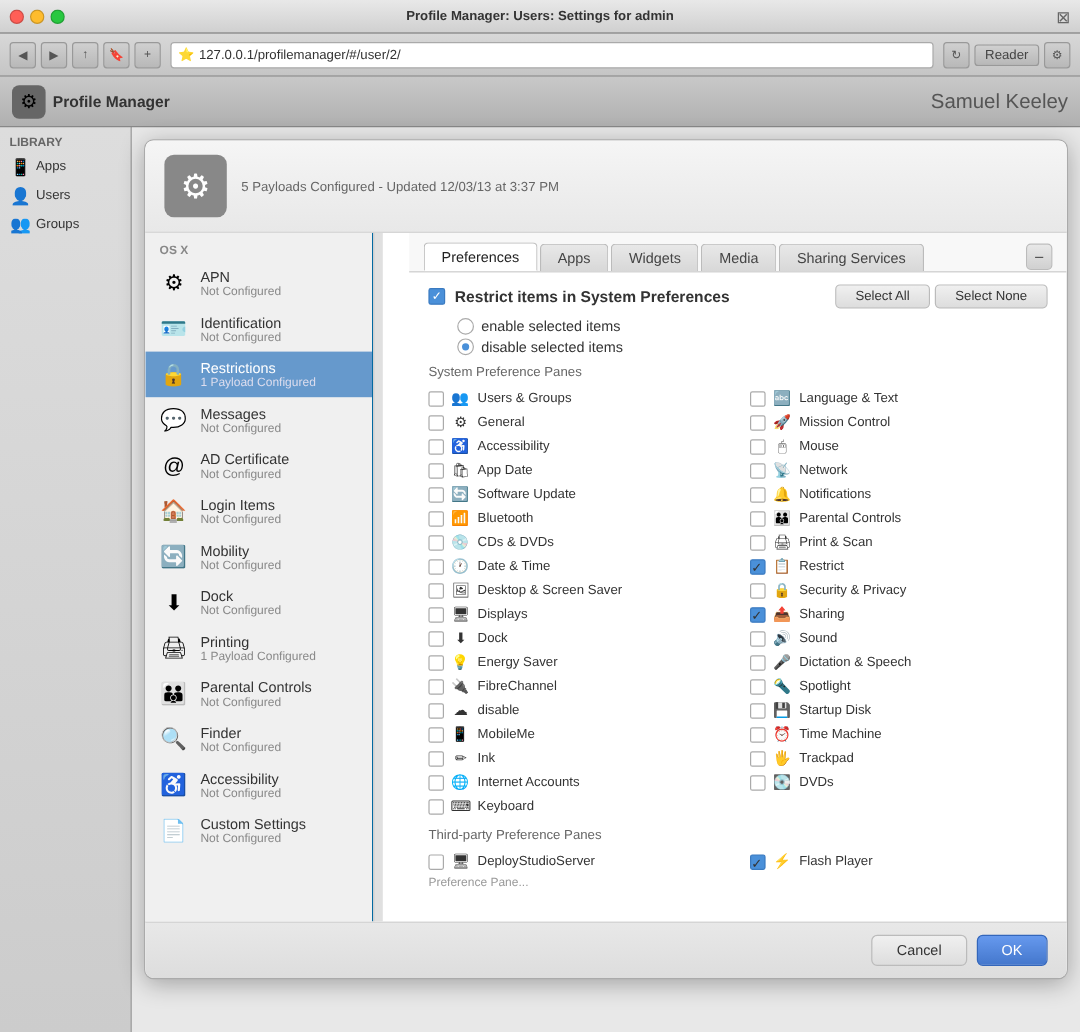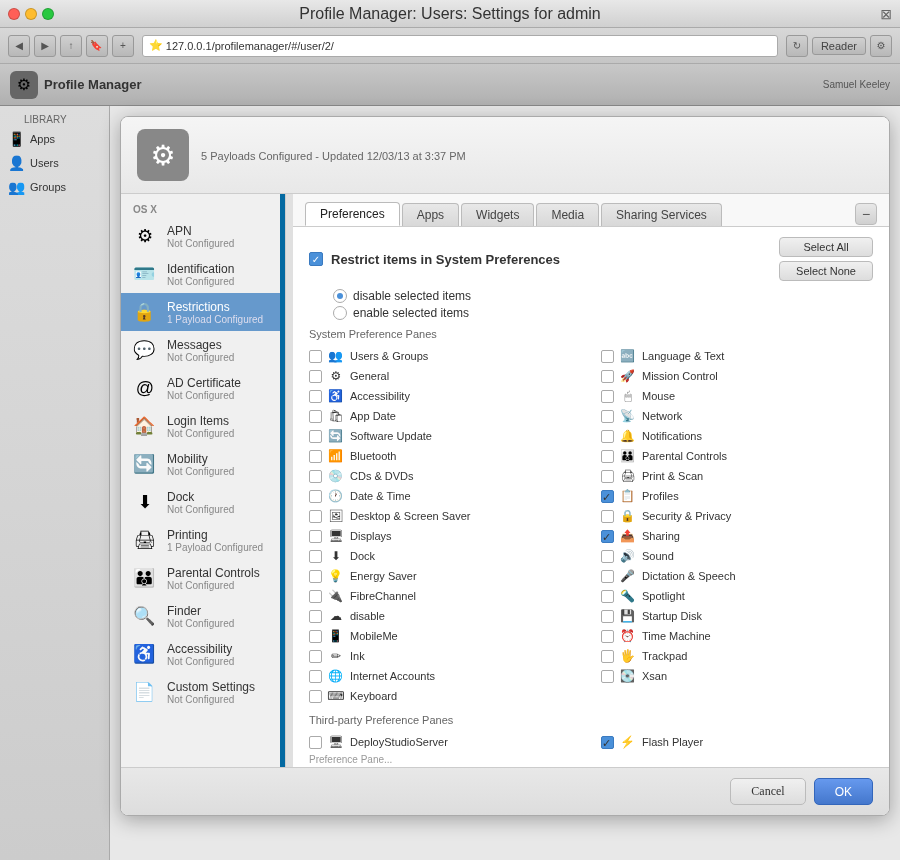"Profile Manager: Users: Settings for" .title-bar-title { font-size: 16px -> 11px; font-weight: 400 -> 700 }
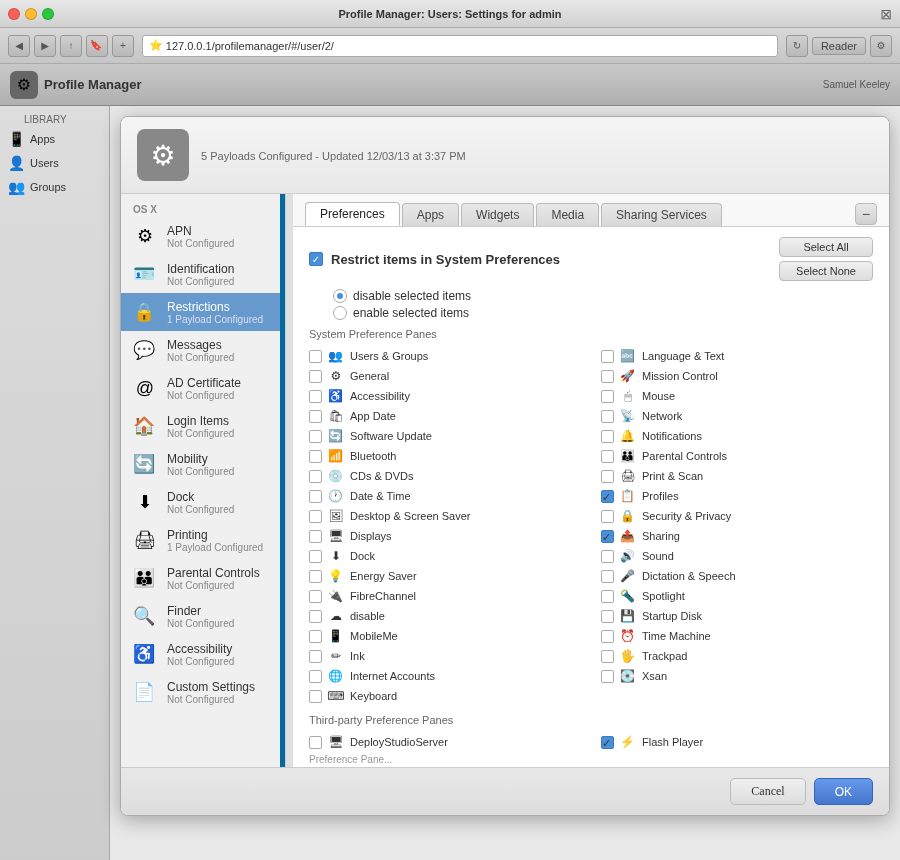"Samuel Keeley" .user-name-top { font-size: 10px -> 17px }
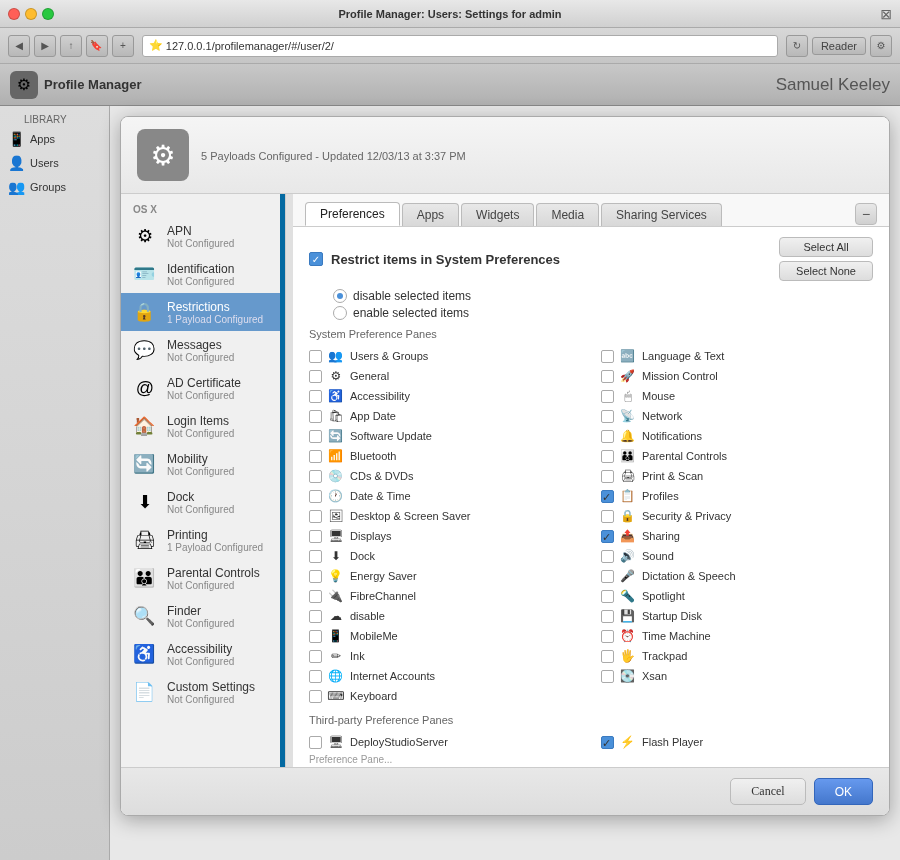"LIBRARY" .sidebar-section { font-weight: normal -> bold; padding: 4px 24px 2px -> 4px 8px 2px }
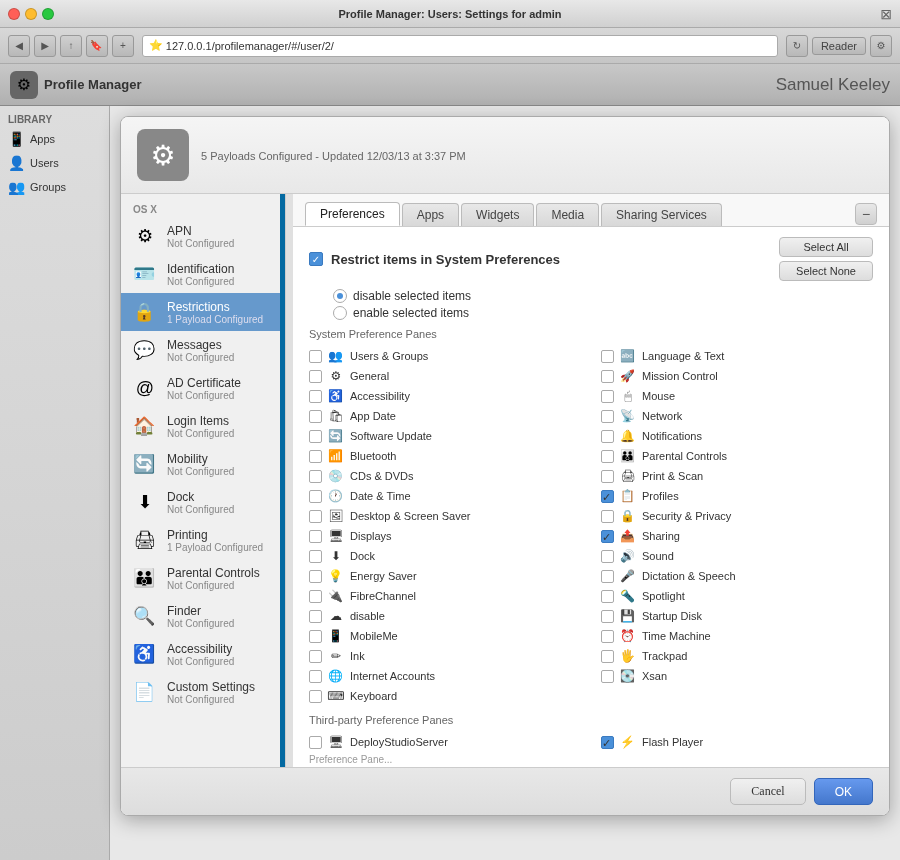"OS X" .left-nav { border-right: 5px solid #0369a1 -> 1px solid #0369a1; width: 164px -> 190px }
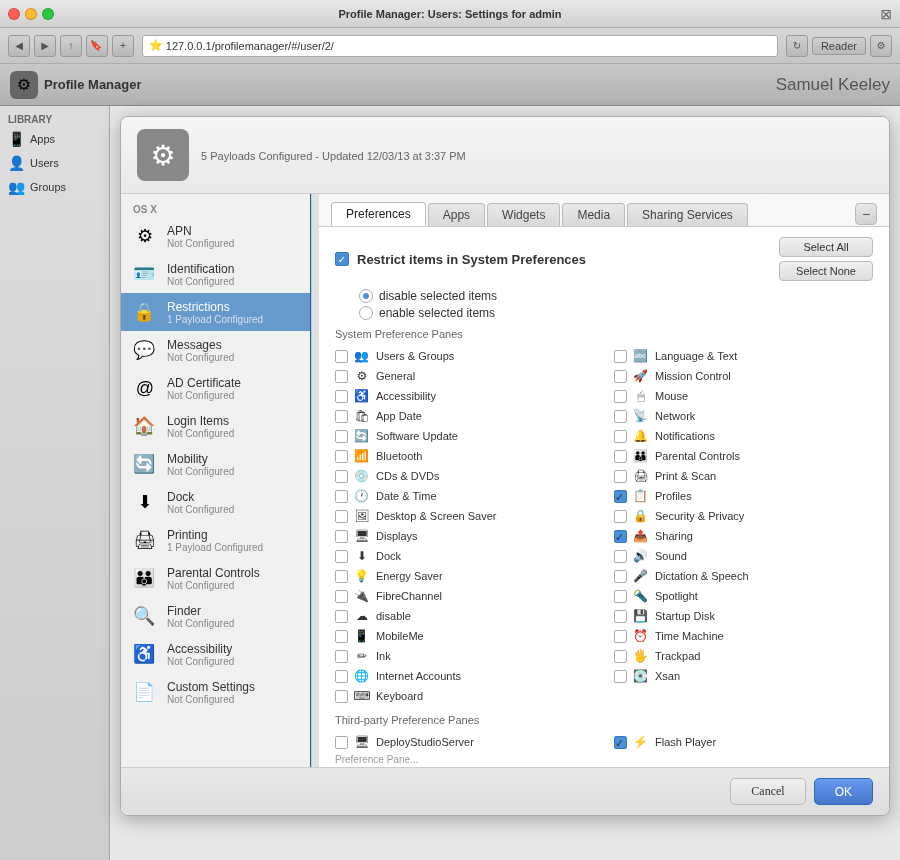"Preferences" .right-panel { padding-left: none -> 22px }
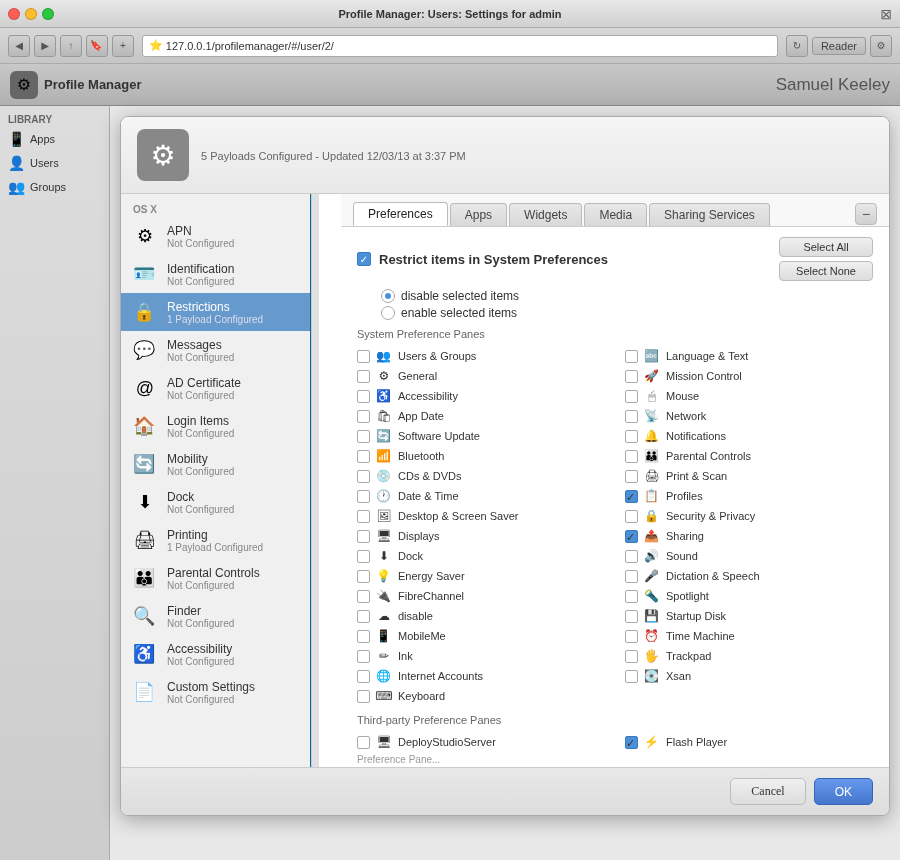"Select All" .btn-group { flex-direction: column -> row }
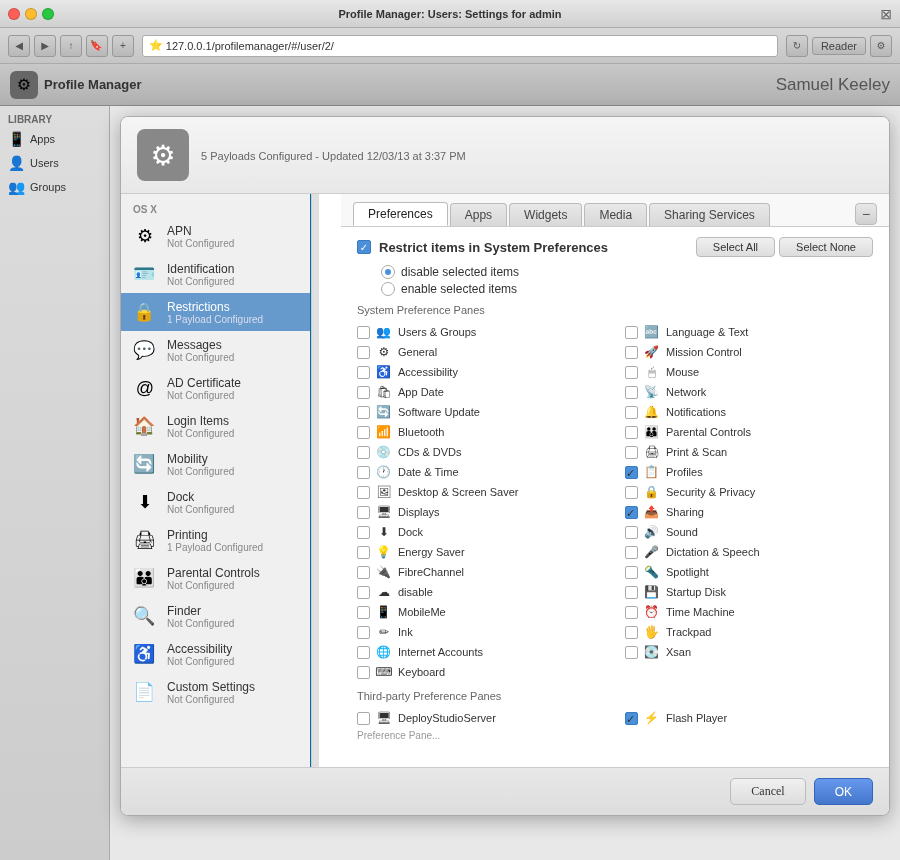"disable selected items" div.radio-item { order: before "enable selected items" -> after "enable selected items" }
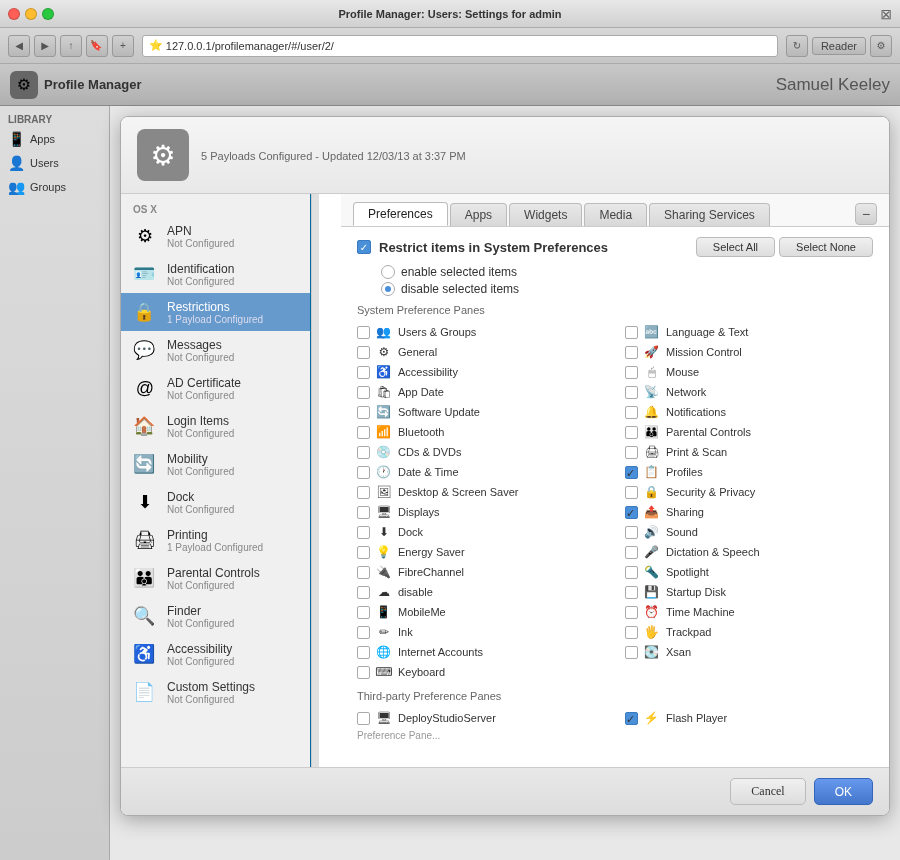"Profiles" span { text: Profiles -> Restrict }
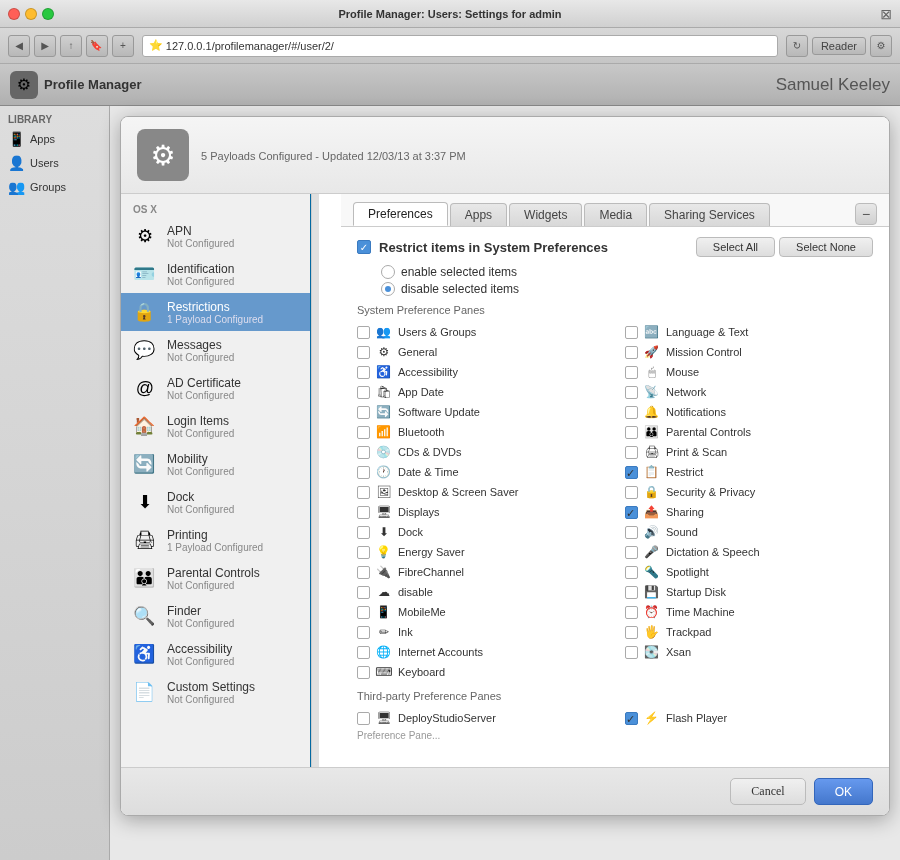"Xsan" span { text: Xsan -> DVDs }
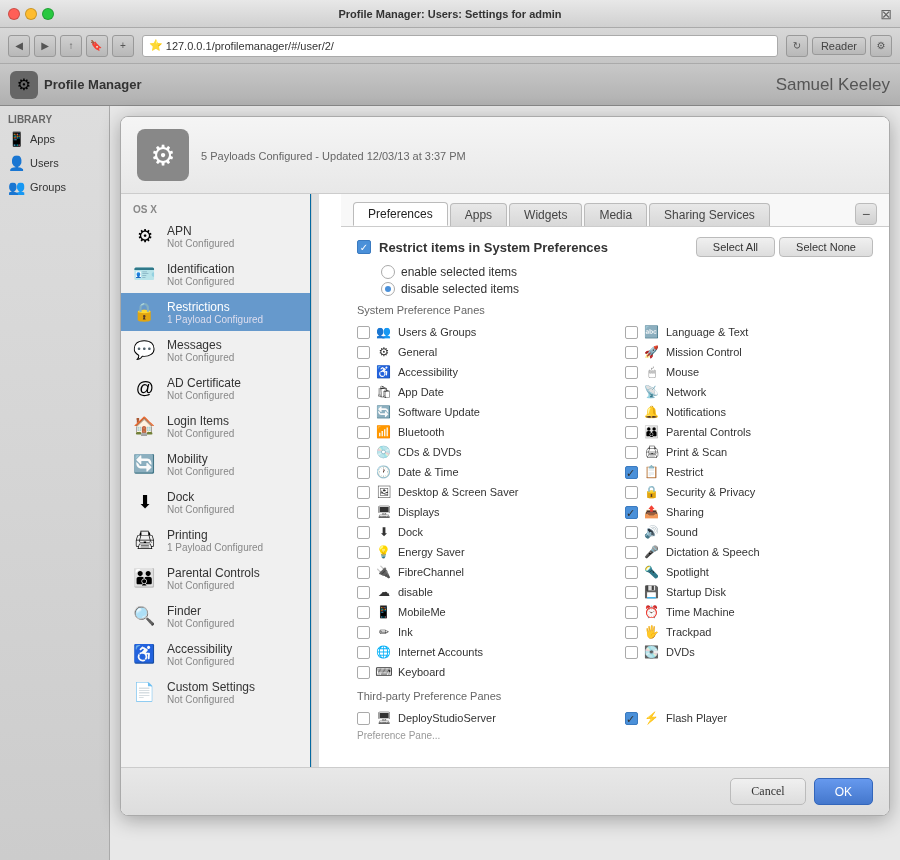"Cancel" .cancel-btn { font-family: Liberation Serif, serif -> none }
